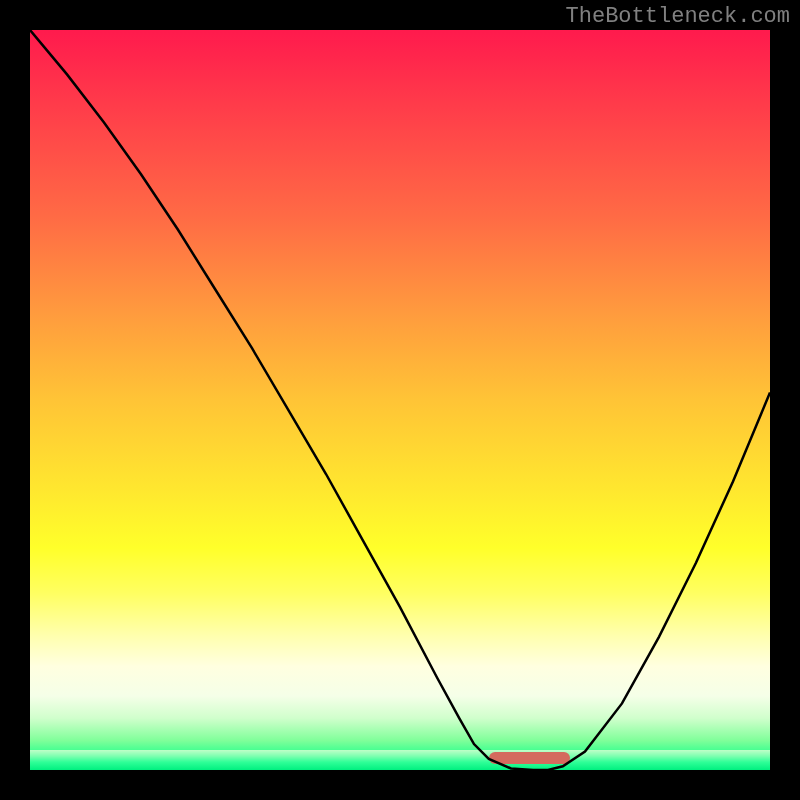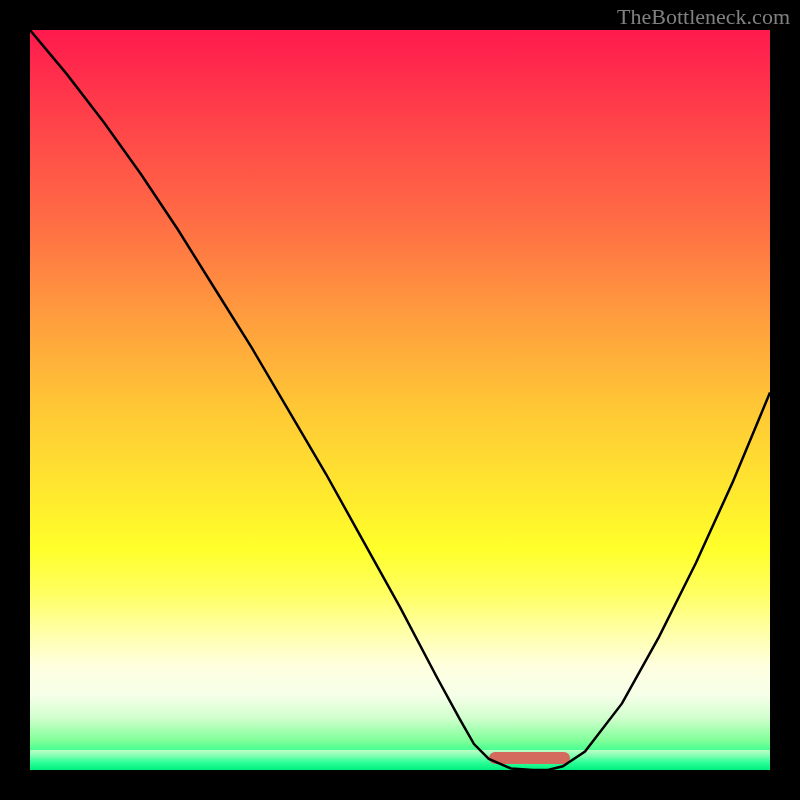"TheBottleneck.com" .watermark { font-family: Liberation Serif, serif -> Liberation Mono, monospace }
